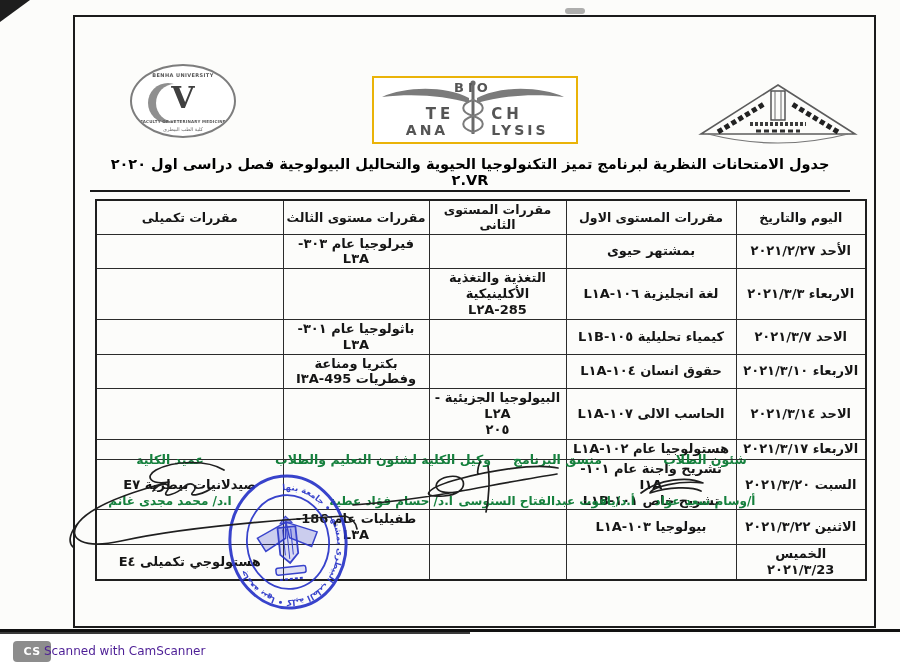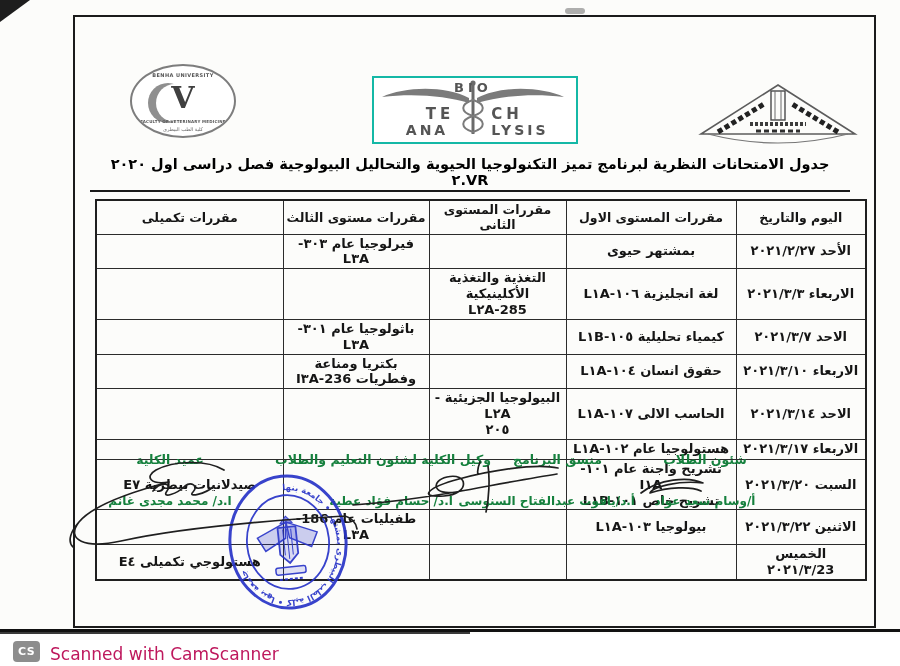"BIO" .logo-center { border: 2px solid #14b8a6 -> 2px solid #eab308 }
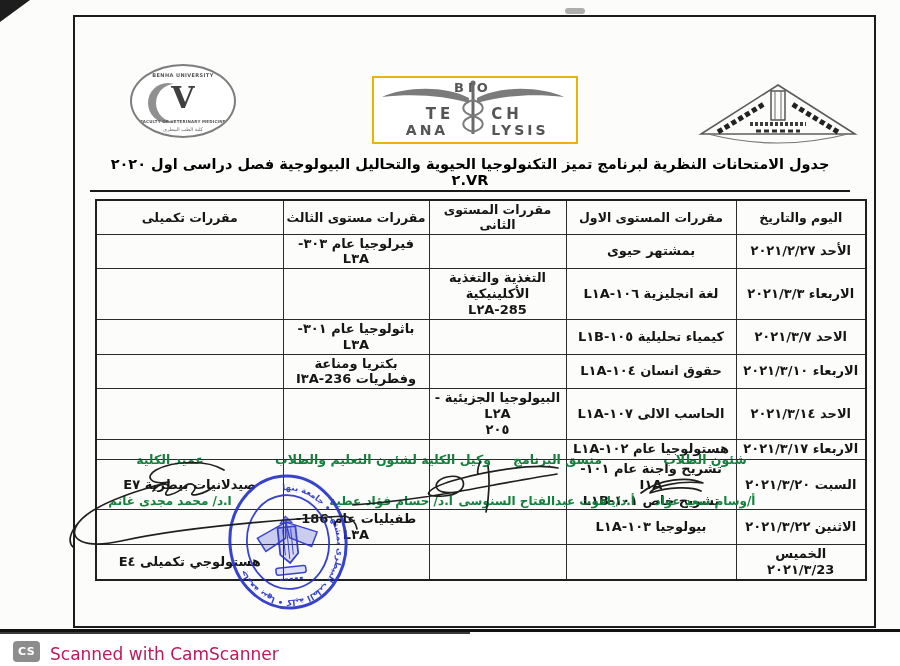"بكتريا ومناعة وفطريات 236-I٣A" td { text: 236-I٣A -> 495-I٣A }
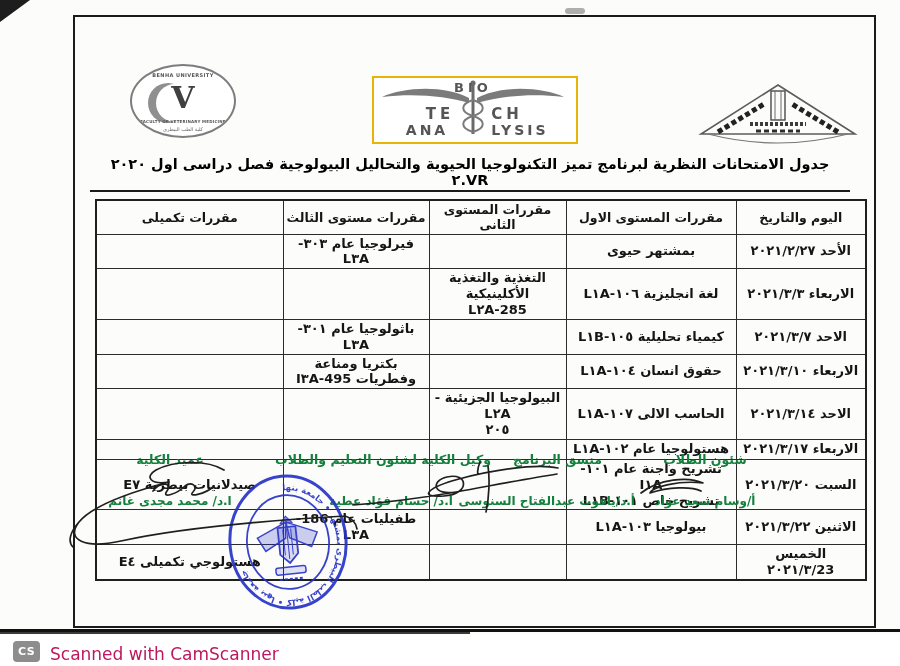"CS" .cs-icon { width: 27px -> 38px }
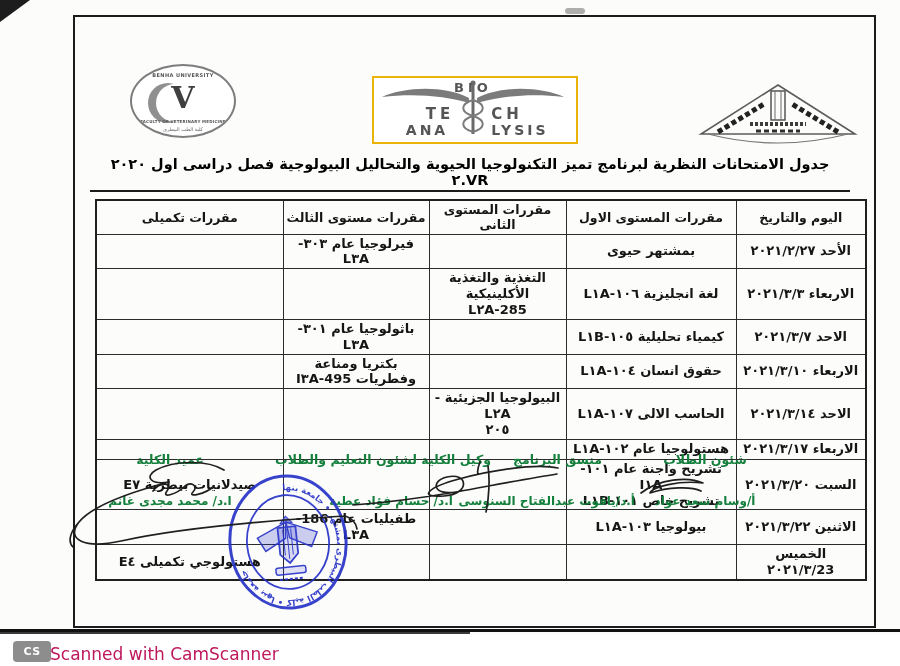"Scanned with CamScanner" .cam-text { color: #be185d -> #4c1d95; font-size: 17px -> 12px; left: 50px -> 44px }
